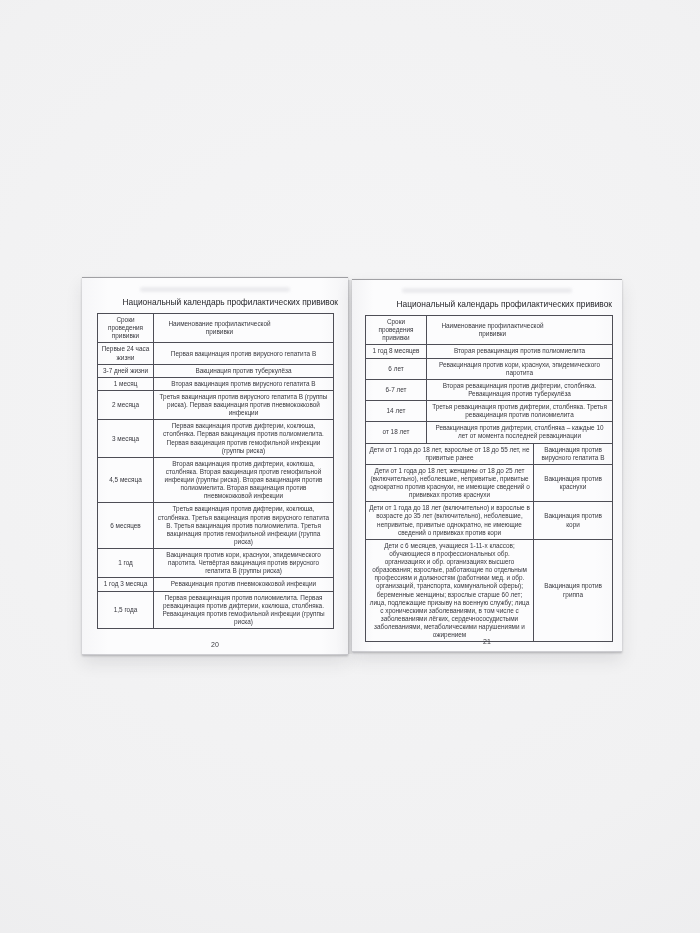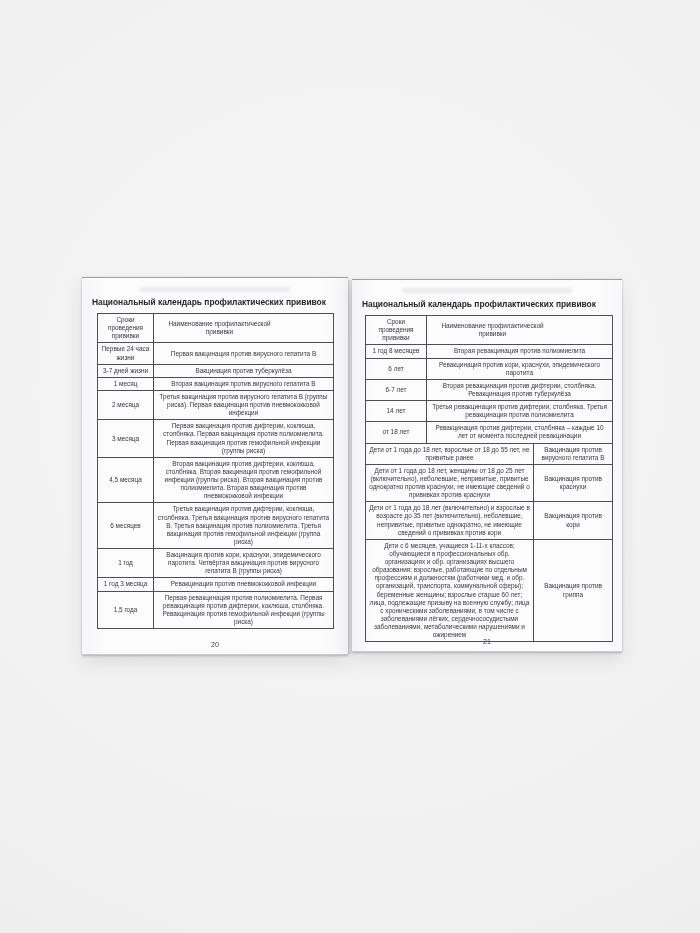"Национальный календарь профилактических" .page-title { font-weight: bold -> normal; text-align: left -> right }
